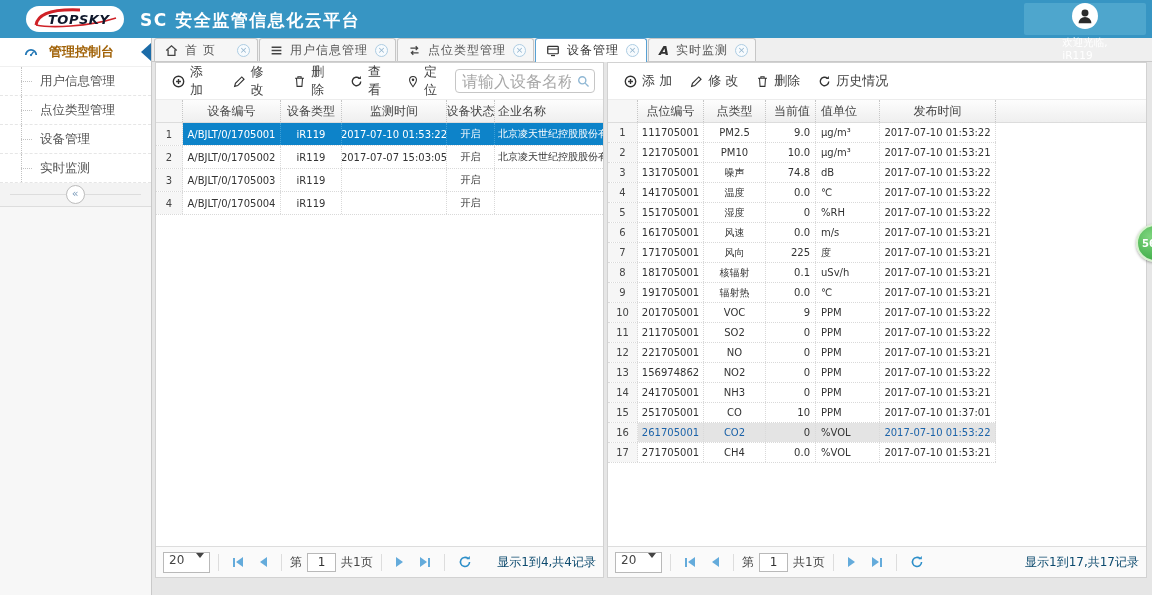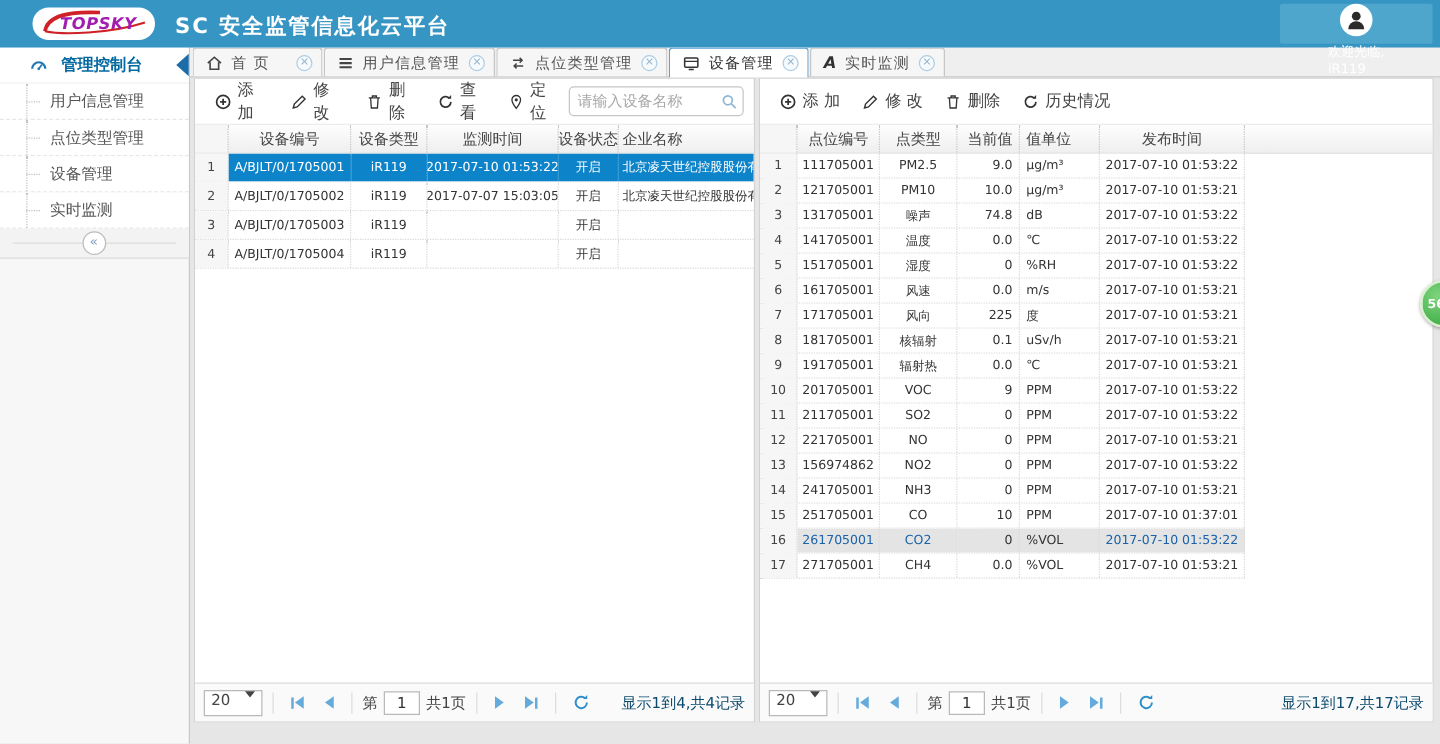"TOPSKY" .logo-text { color: #a21caf -> #0f172a }
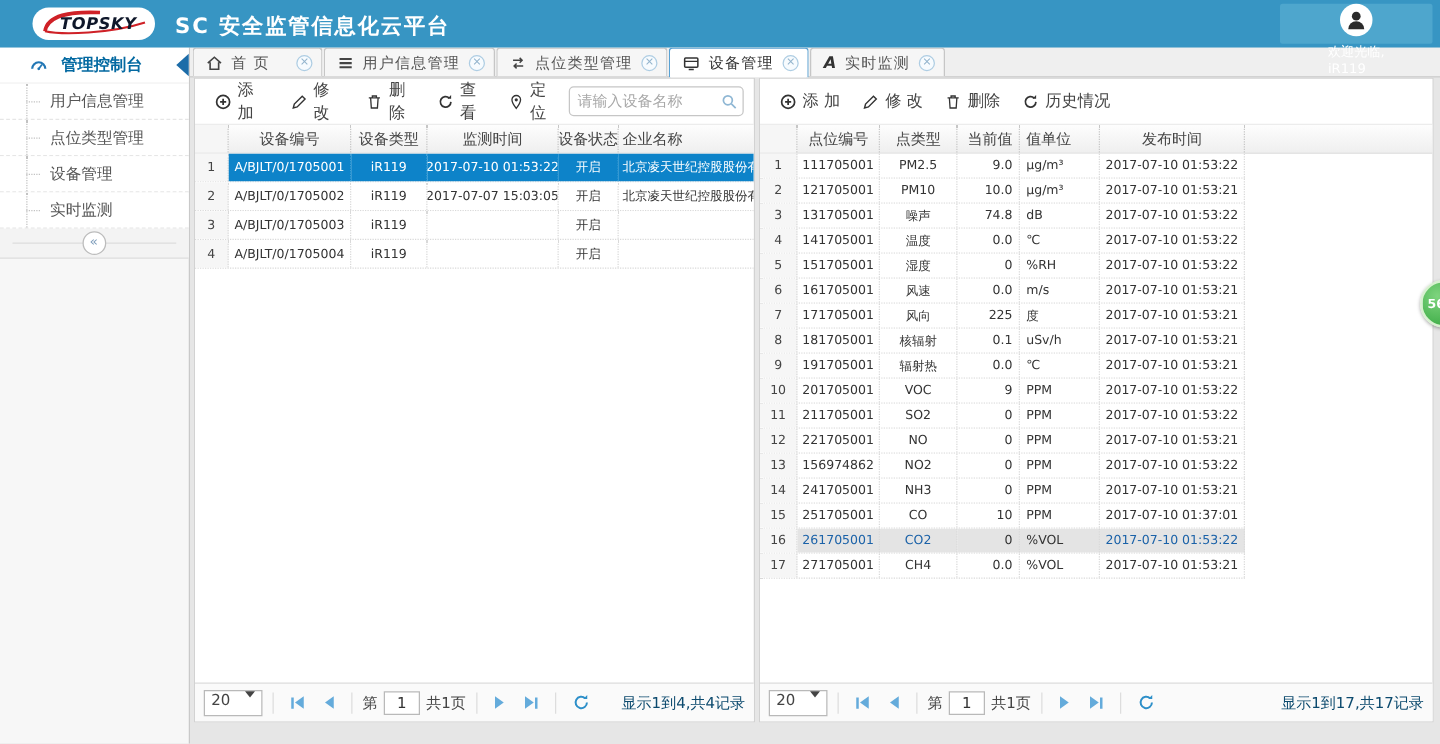"管理控制台" .side-section { color: #0369a1 -> #a16207 }
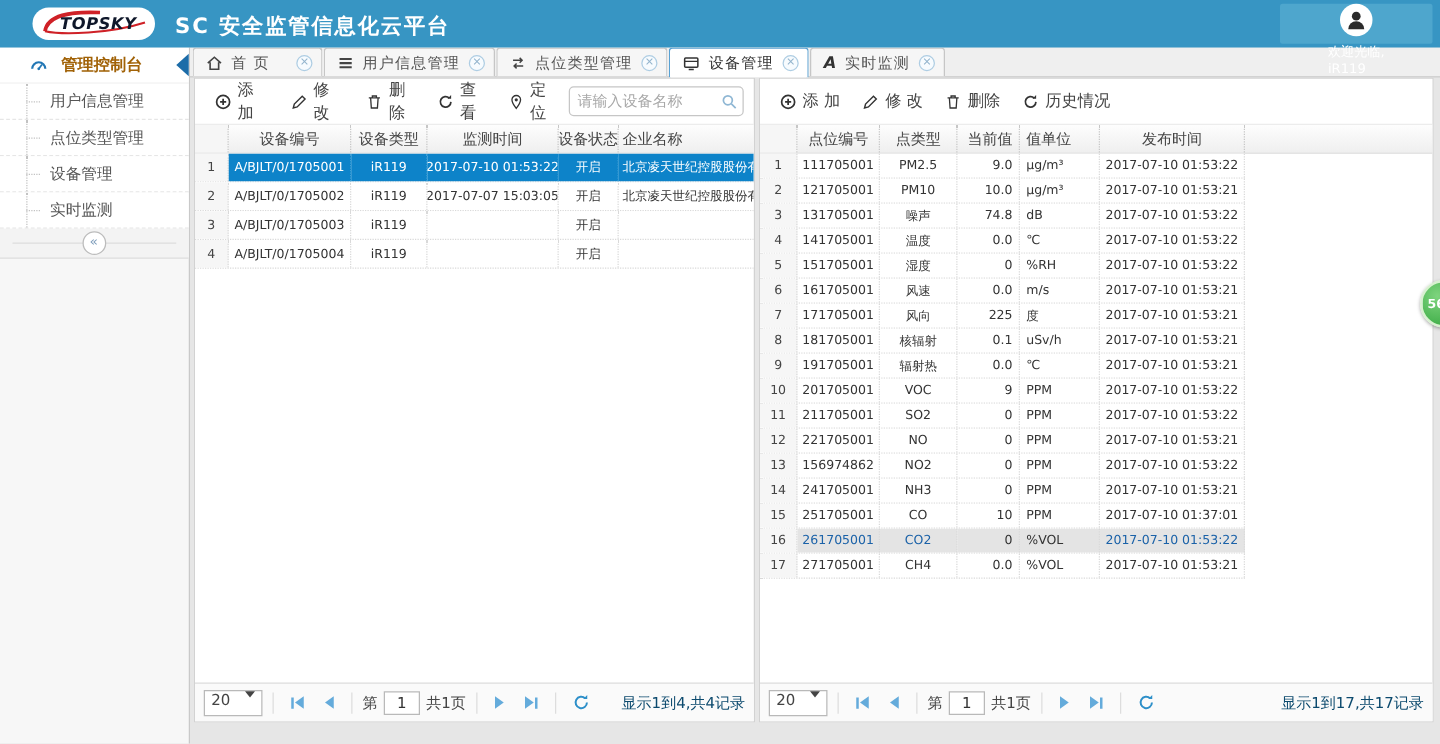"请输入设备名称" .search-box input { font-size: 12px -> 16px }
